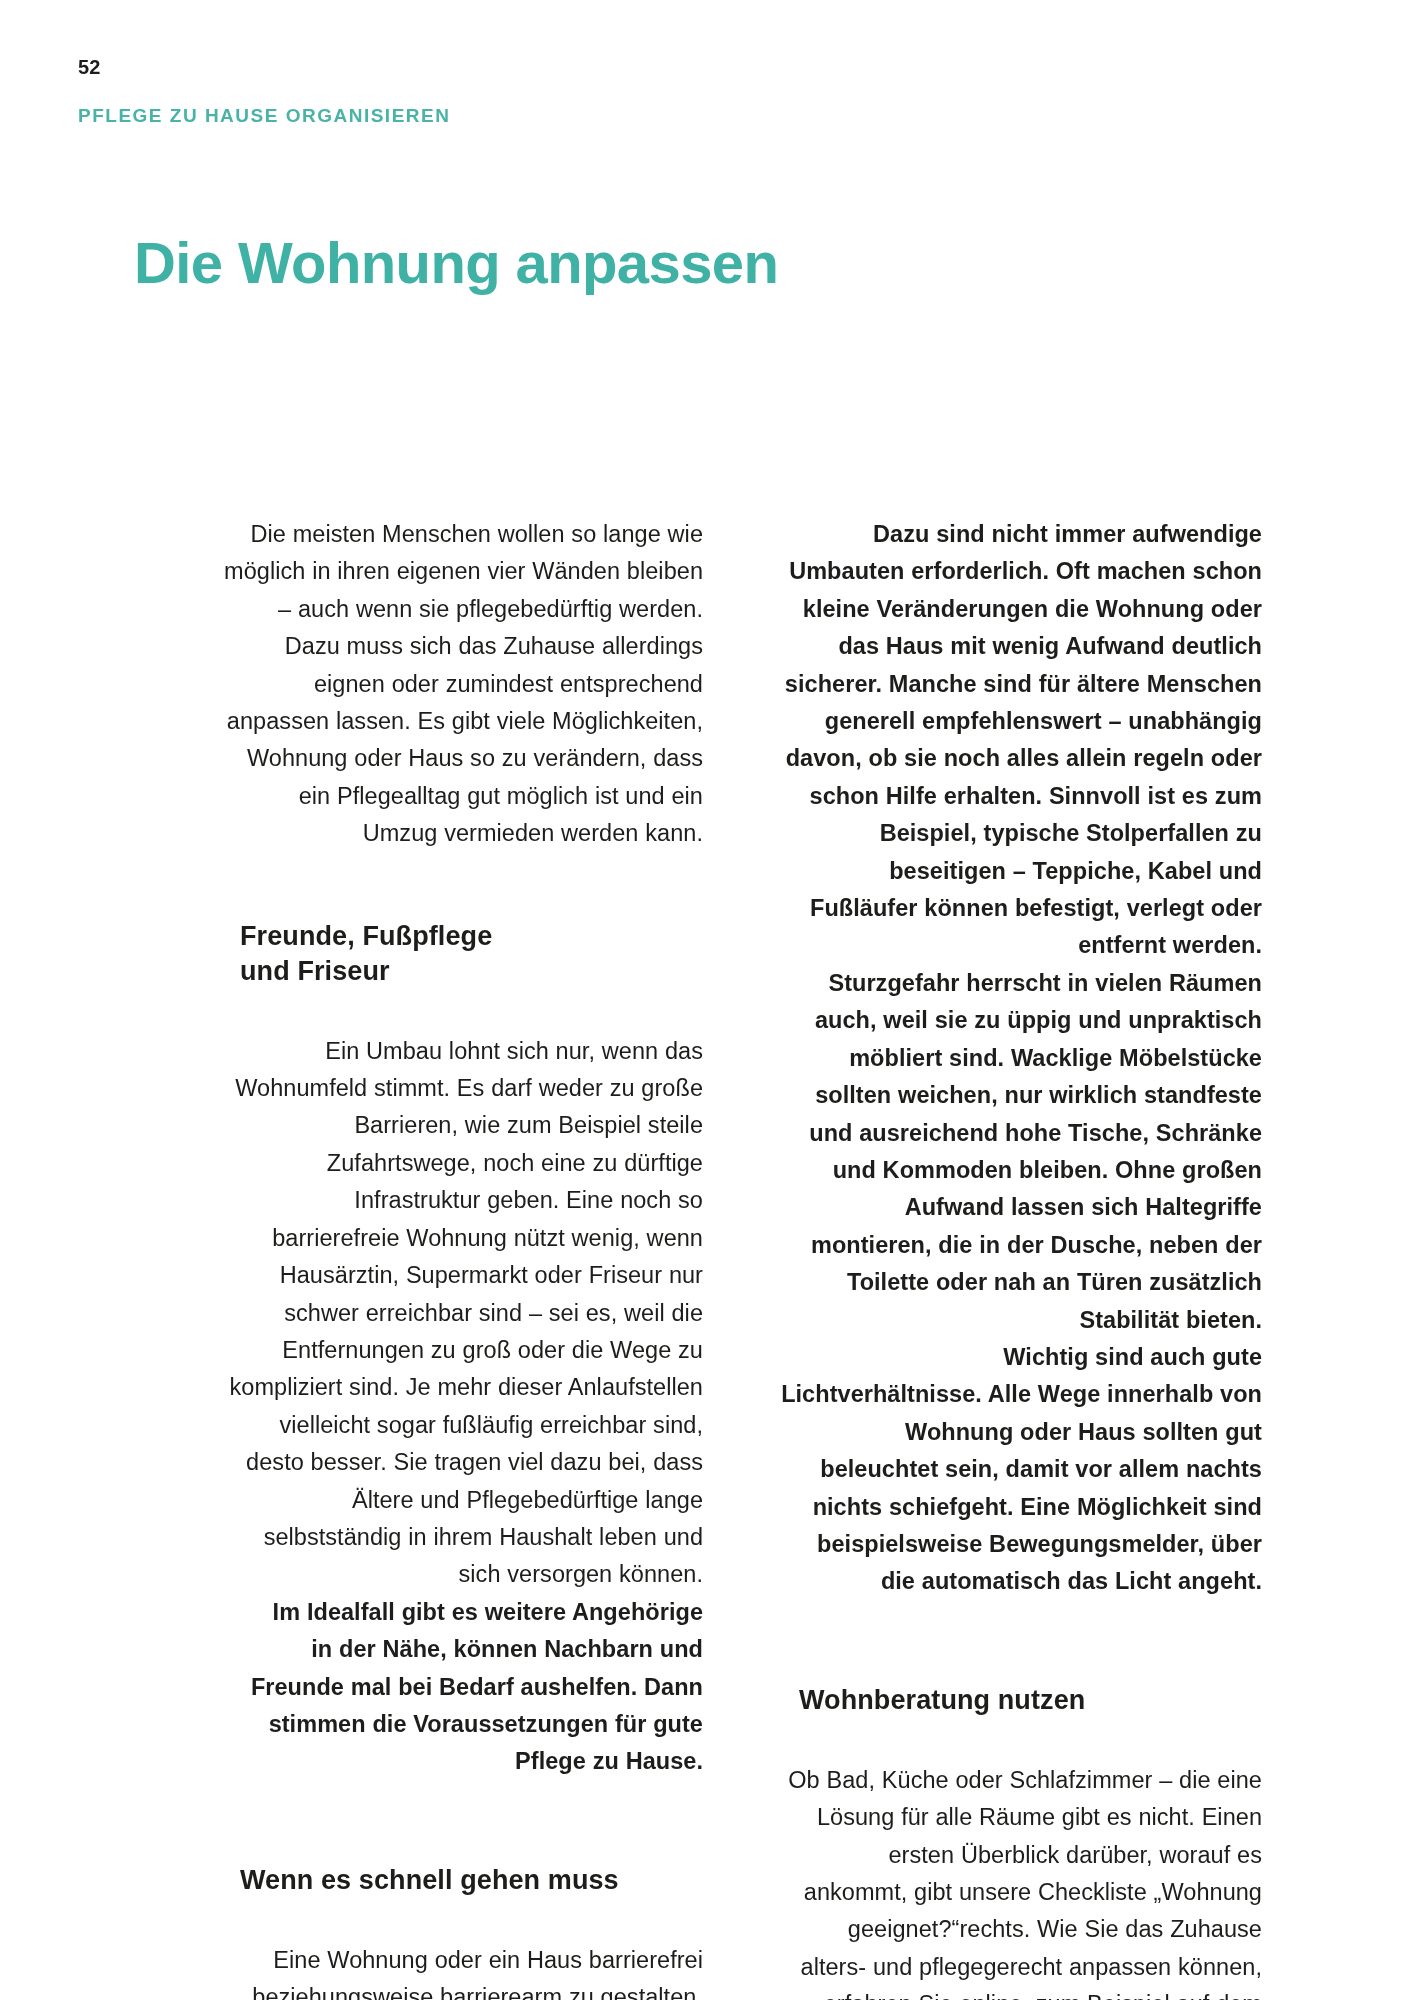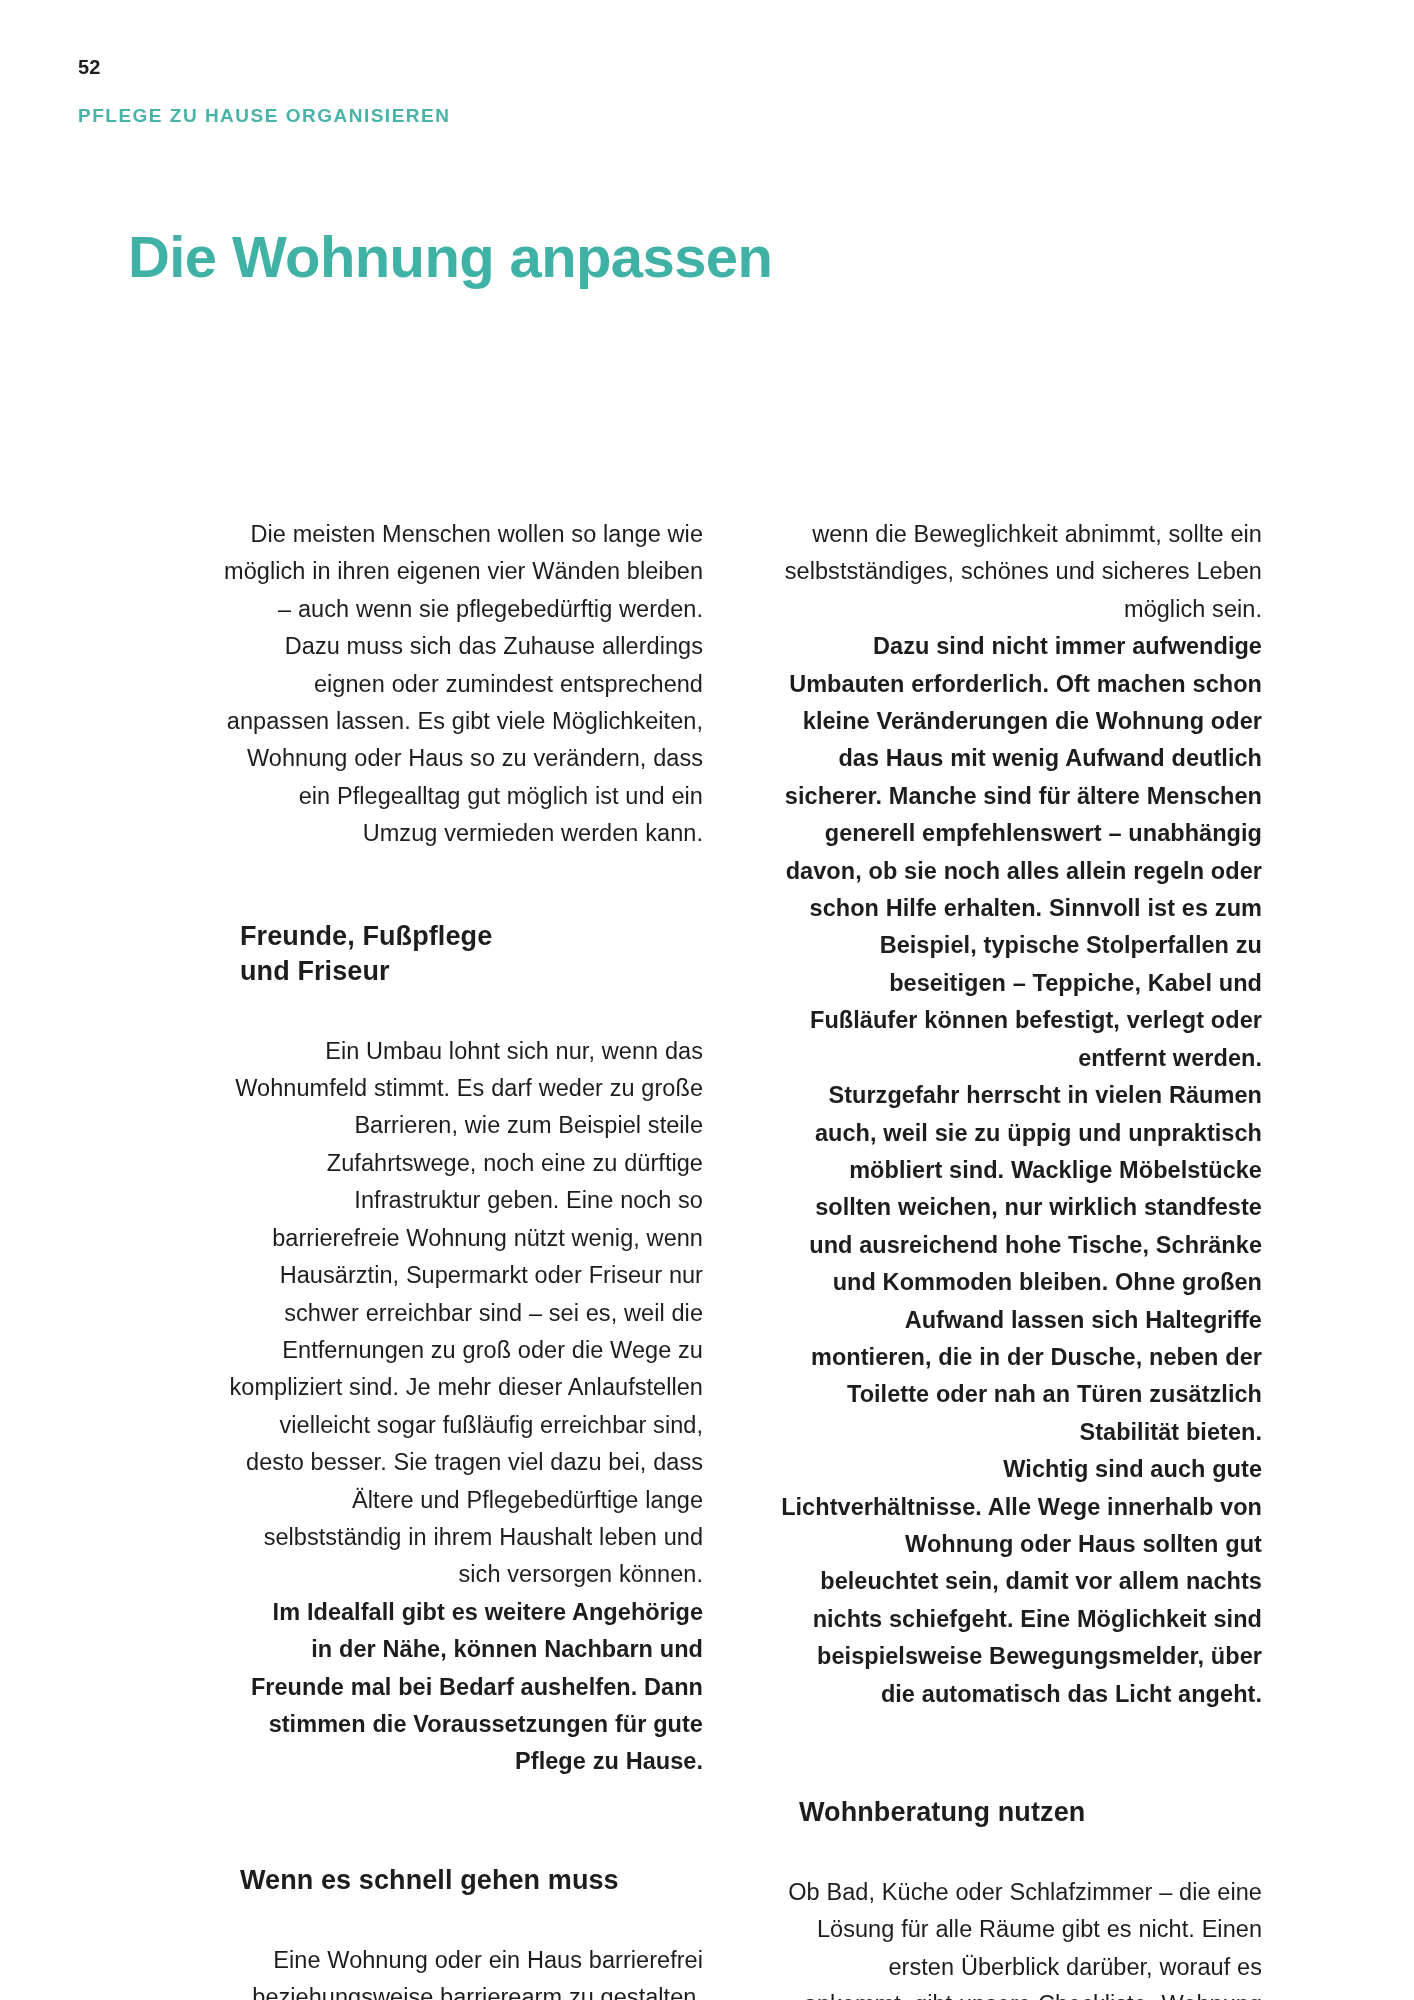"Die Wohnung anpassen" .headline { margin: 0 -> 6px }
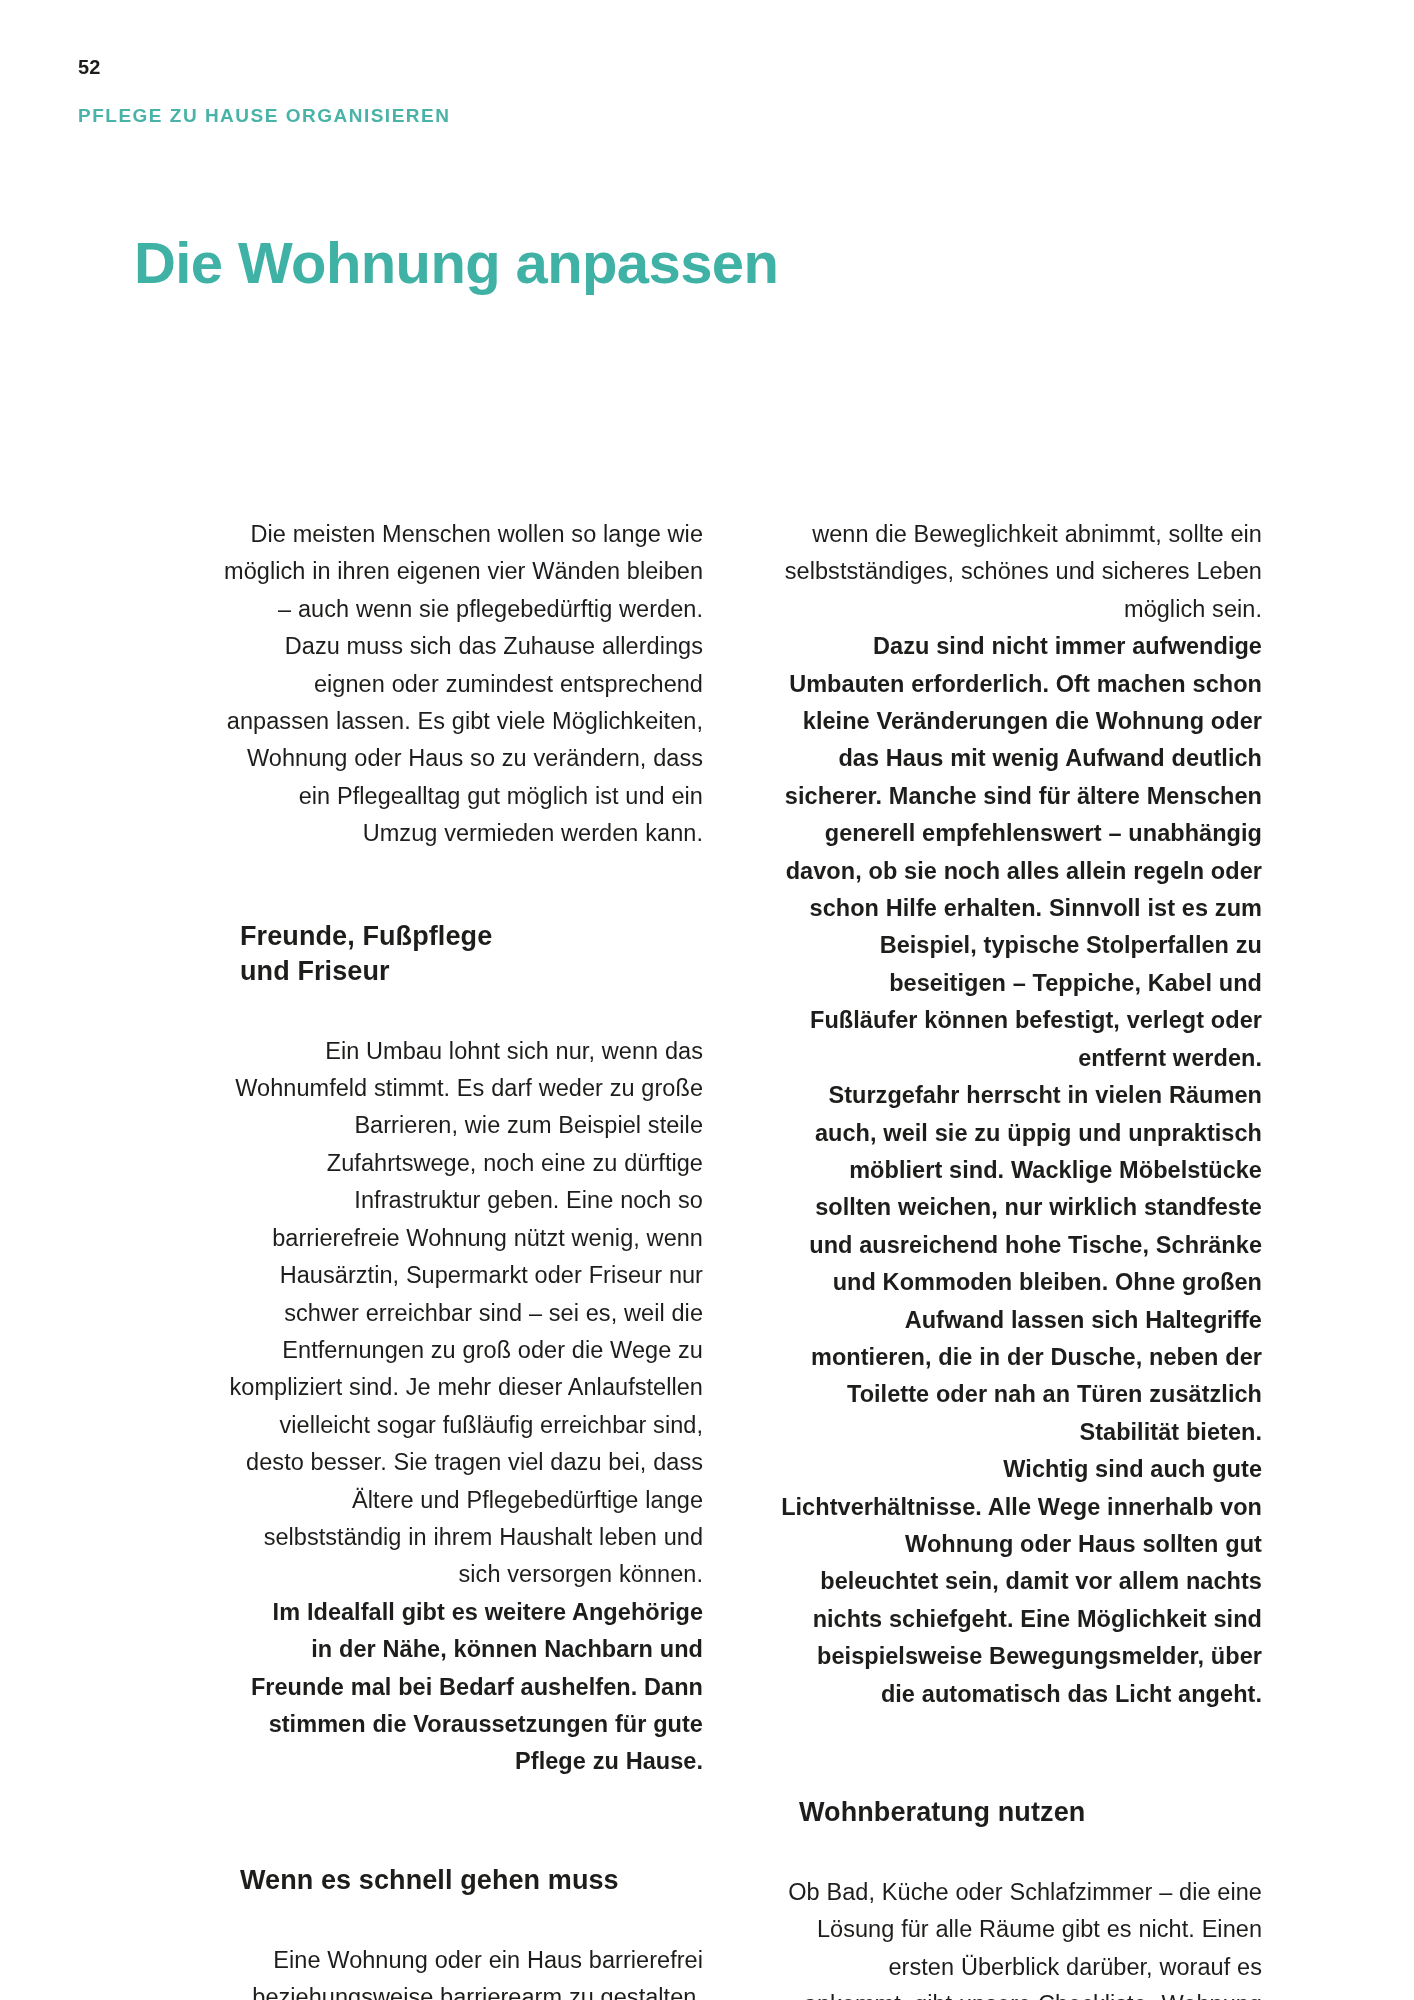"wenn die Beweglichkeit abnimmt, sollte" p { html: <p>wenn die Beweglichkeit abnimmt, sollte ein selbstständiges, schönes und sicheres Leben möglich sein.</p> -> none }
